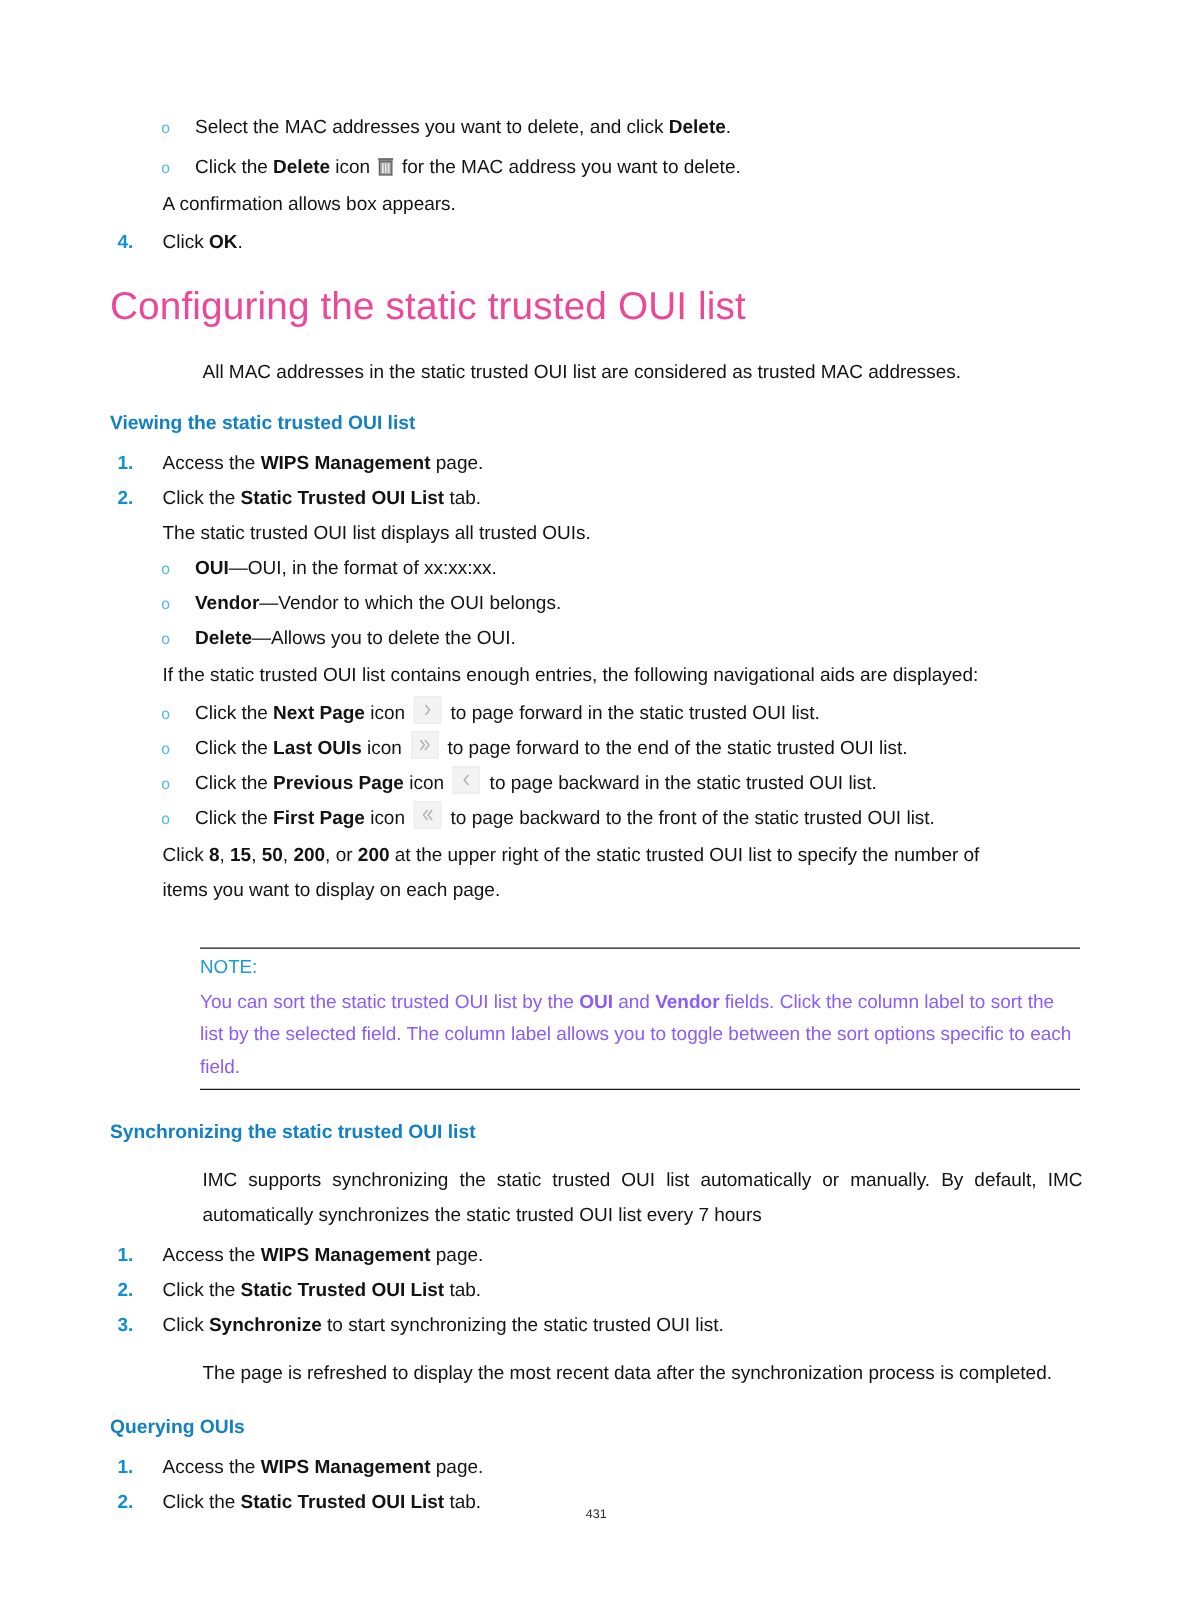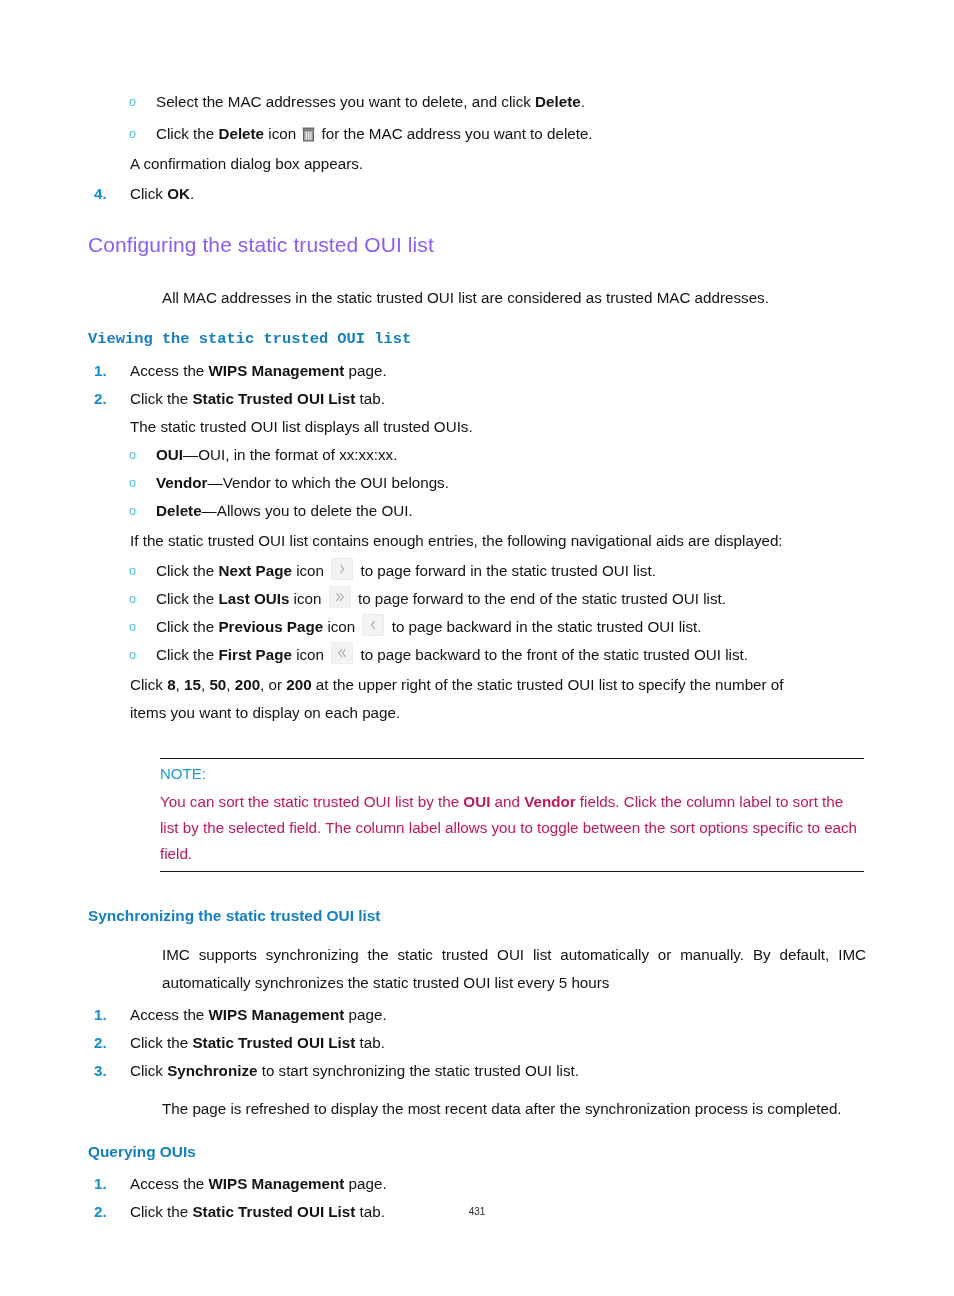"A confirmation dialog box appears." p.para { text: dialog -> allows }
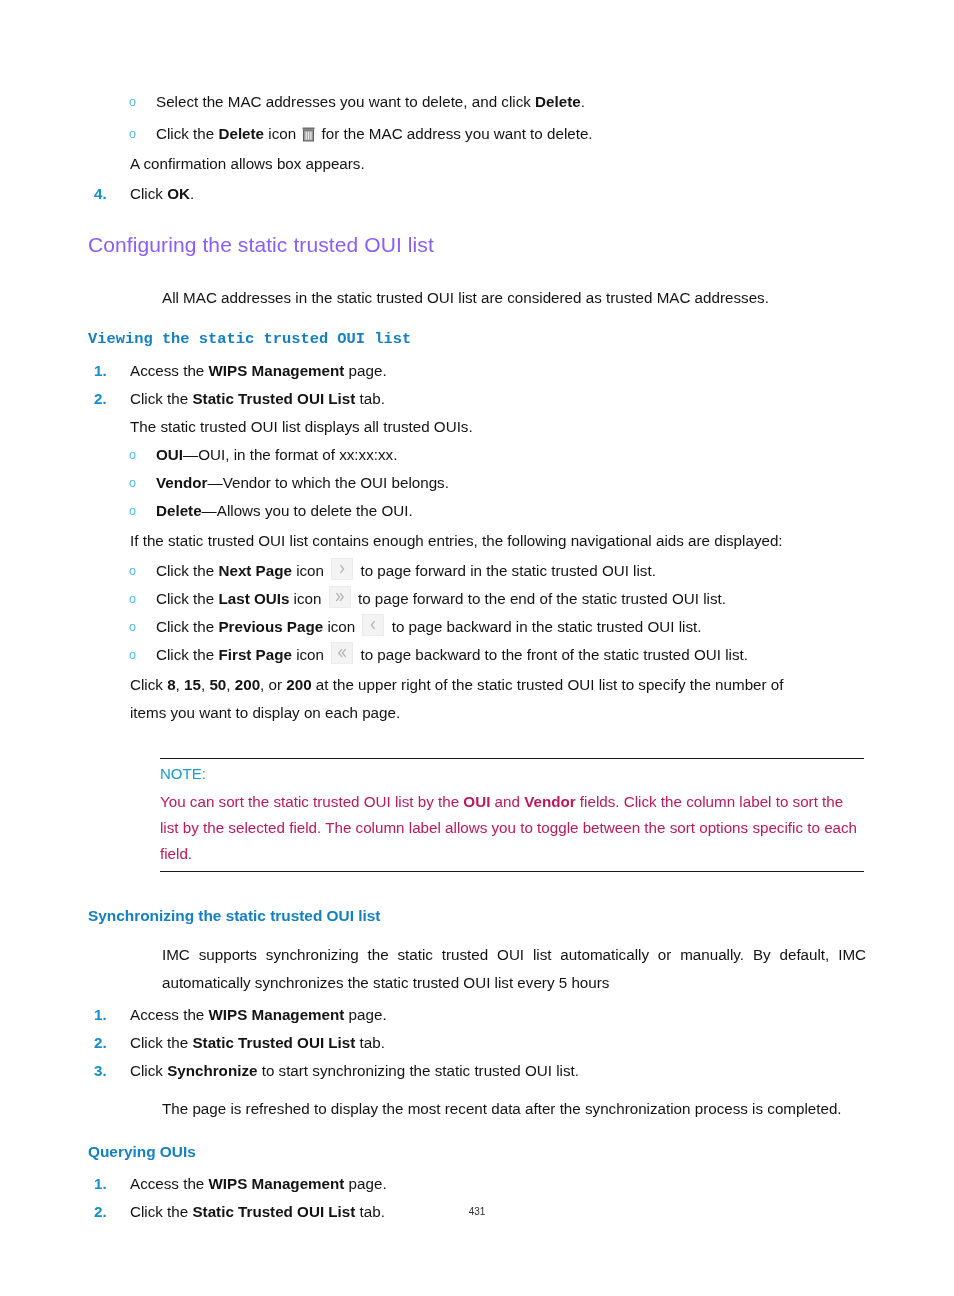"Configuring the static trusted OUI" .h1 { color: #8b5cf6 -> #ec4899; font-size: 21px -> 31px }
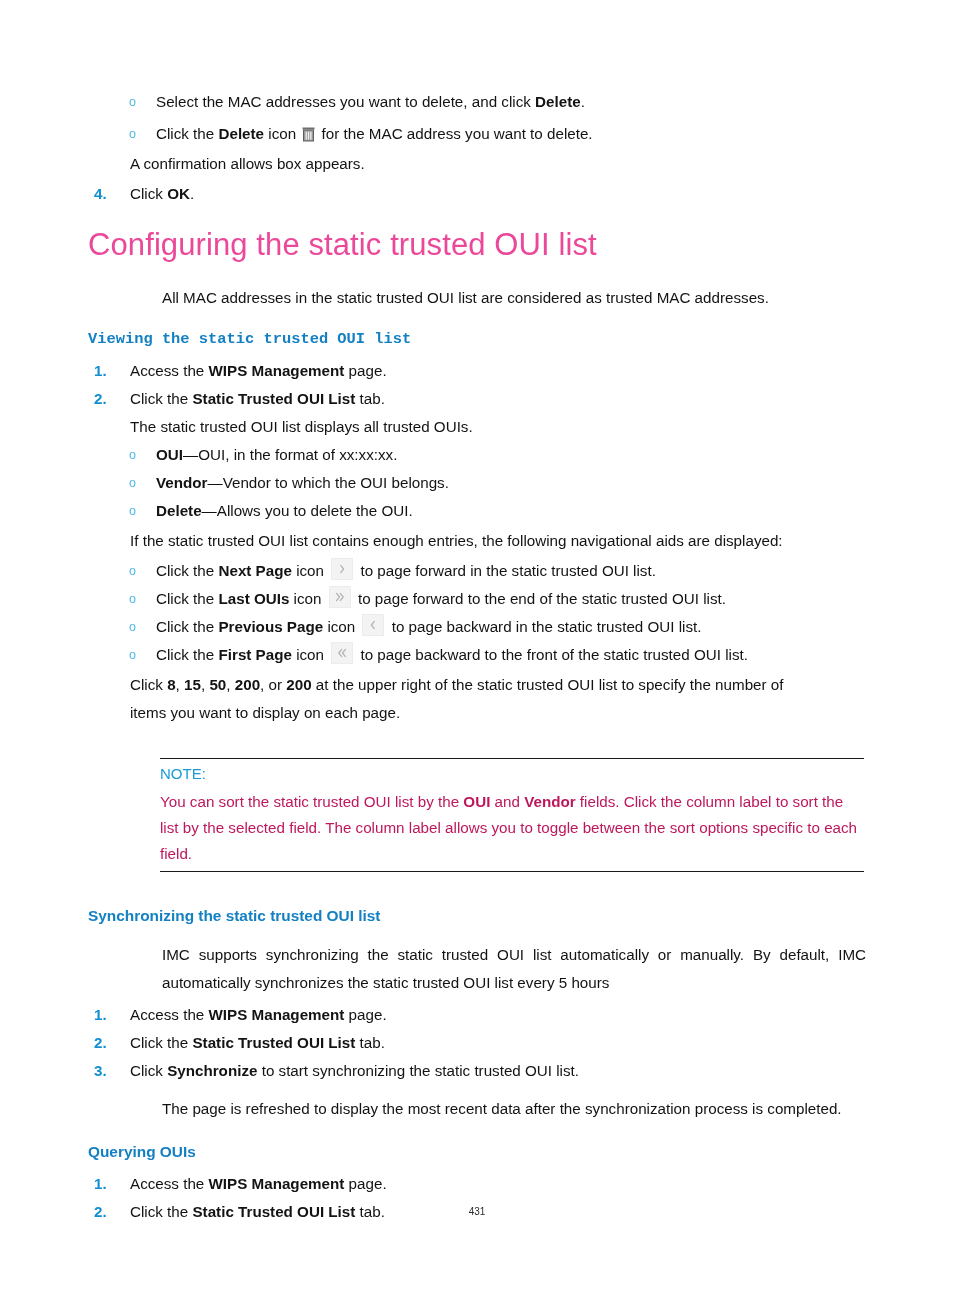"Viewing the static trusted OUI" h2.h2 { font-family: Liberation Mono, monospace -> none }
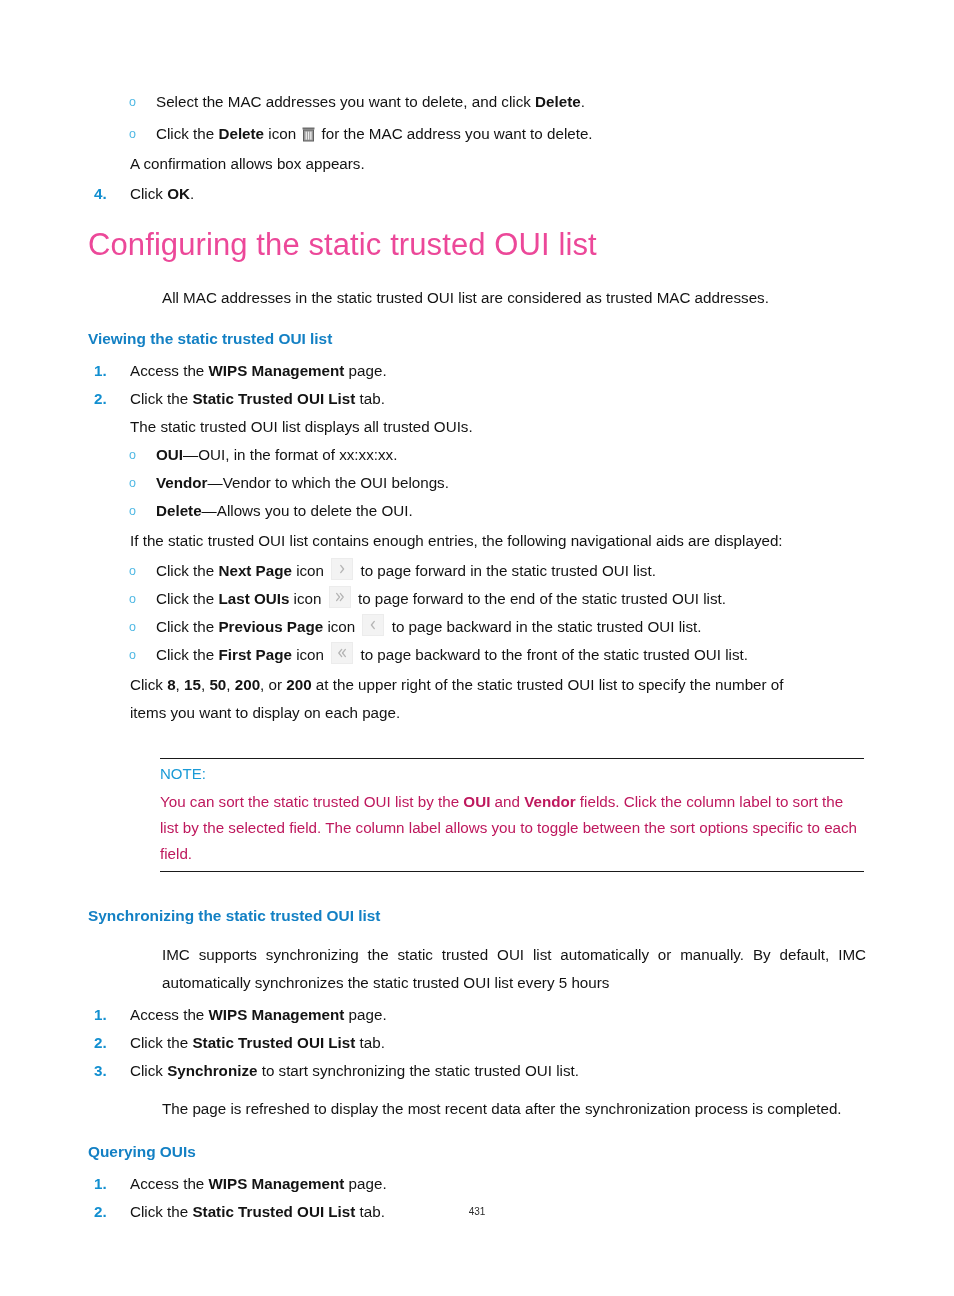"You can sort the static" .note-body { color: #be185d -> #8b5cf6 }
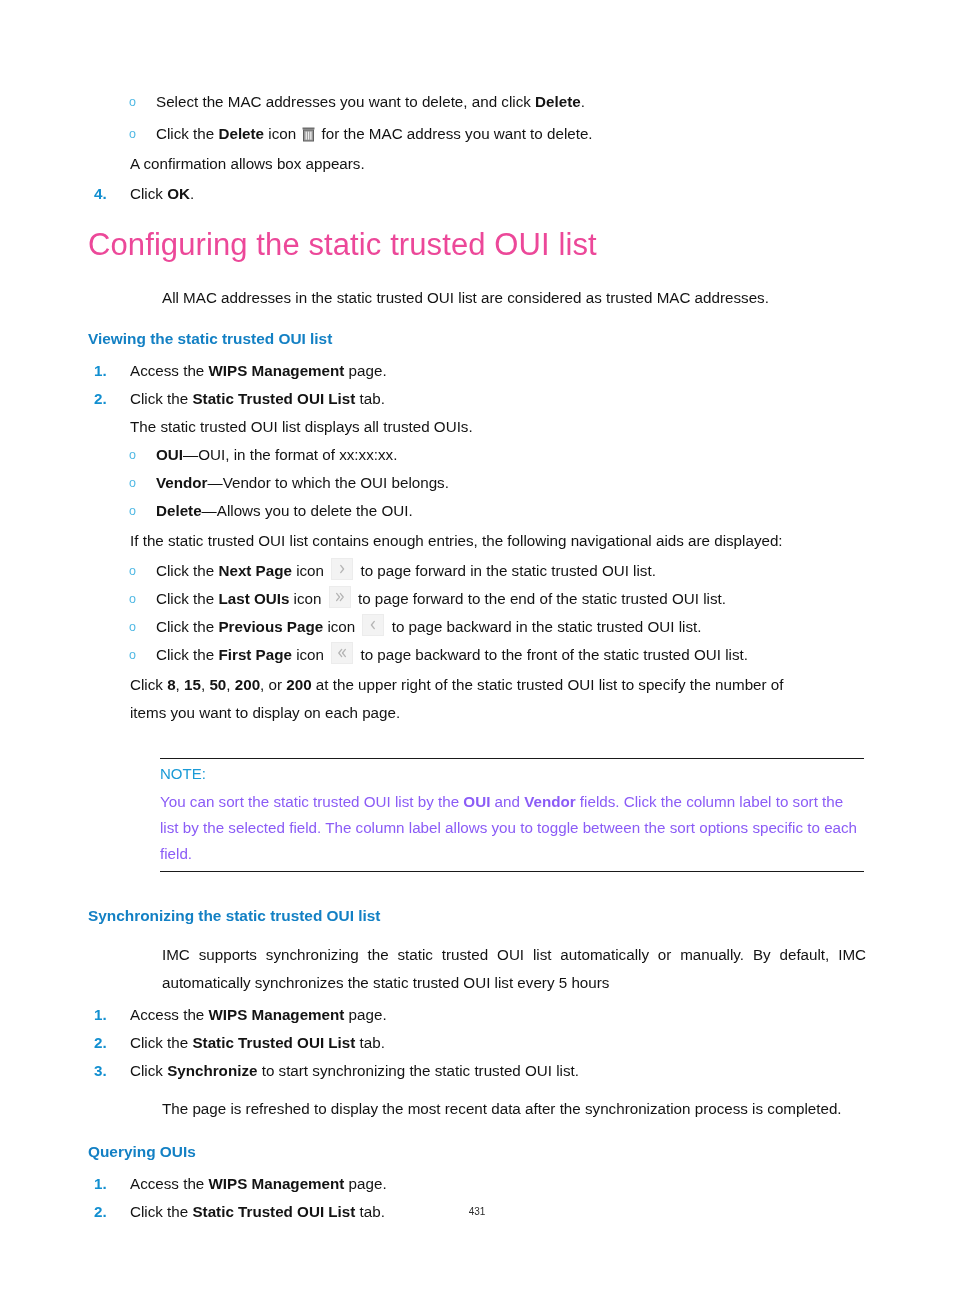"Synchronizing the static trusted OUI" h2.h2 { margin-top: 33px -> 23px }
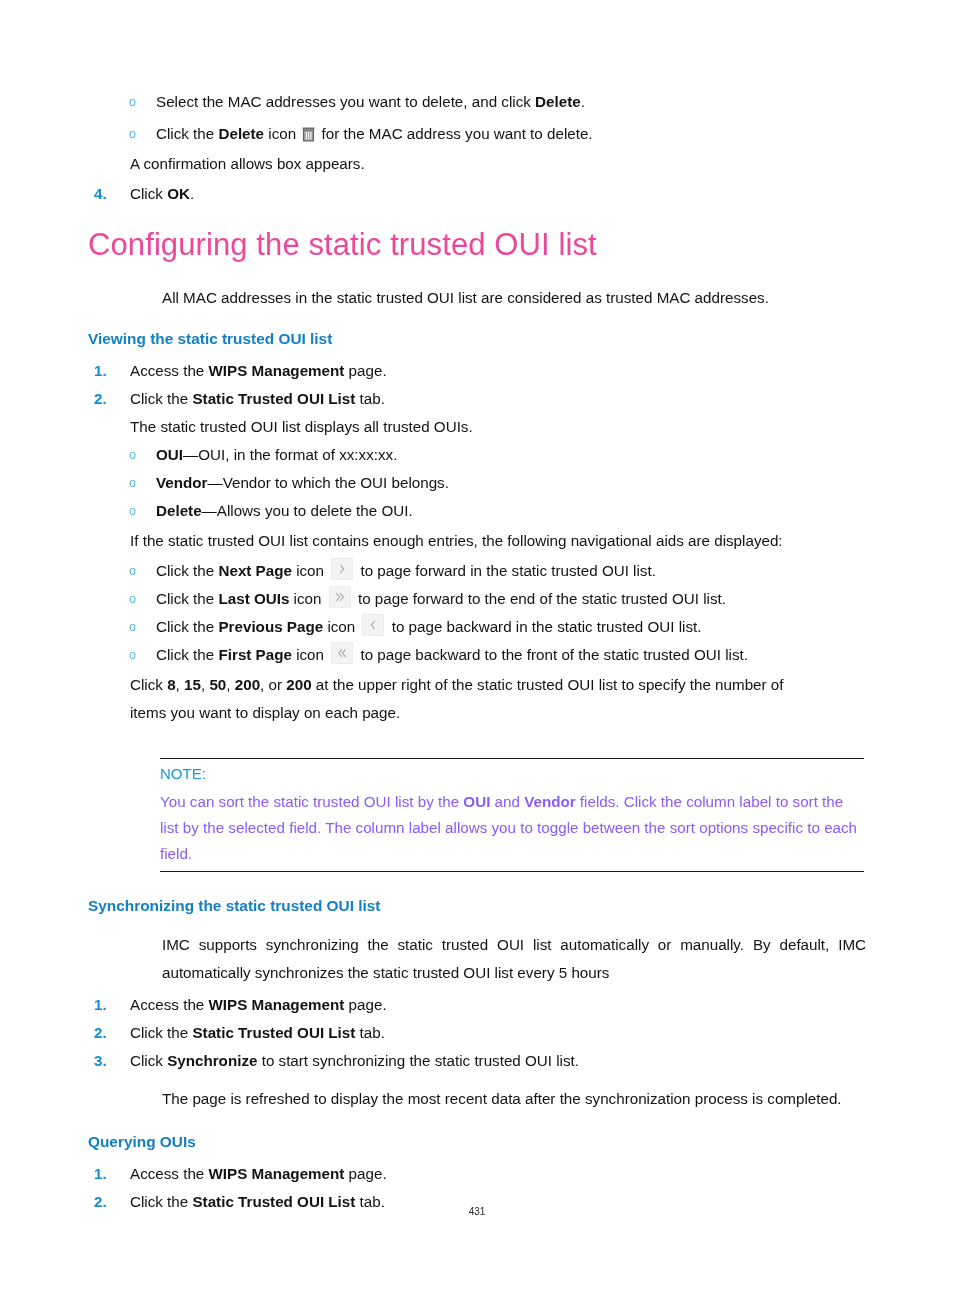"IMC supports synchronizing the static" p.para { text: 5 -> 7 }
